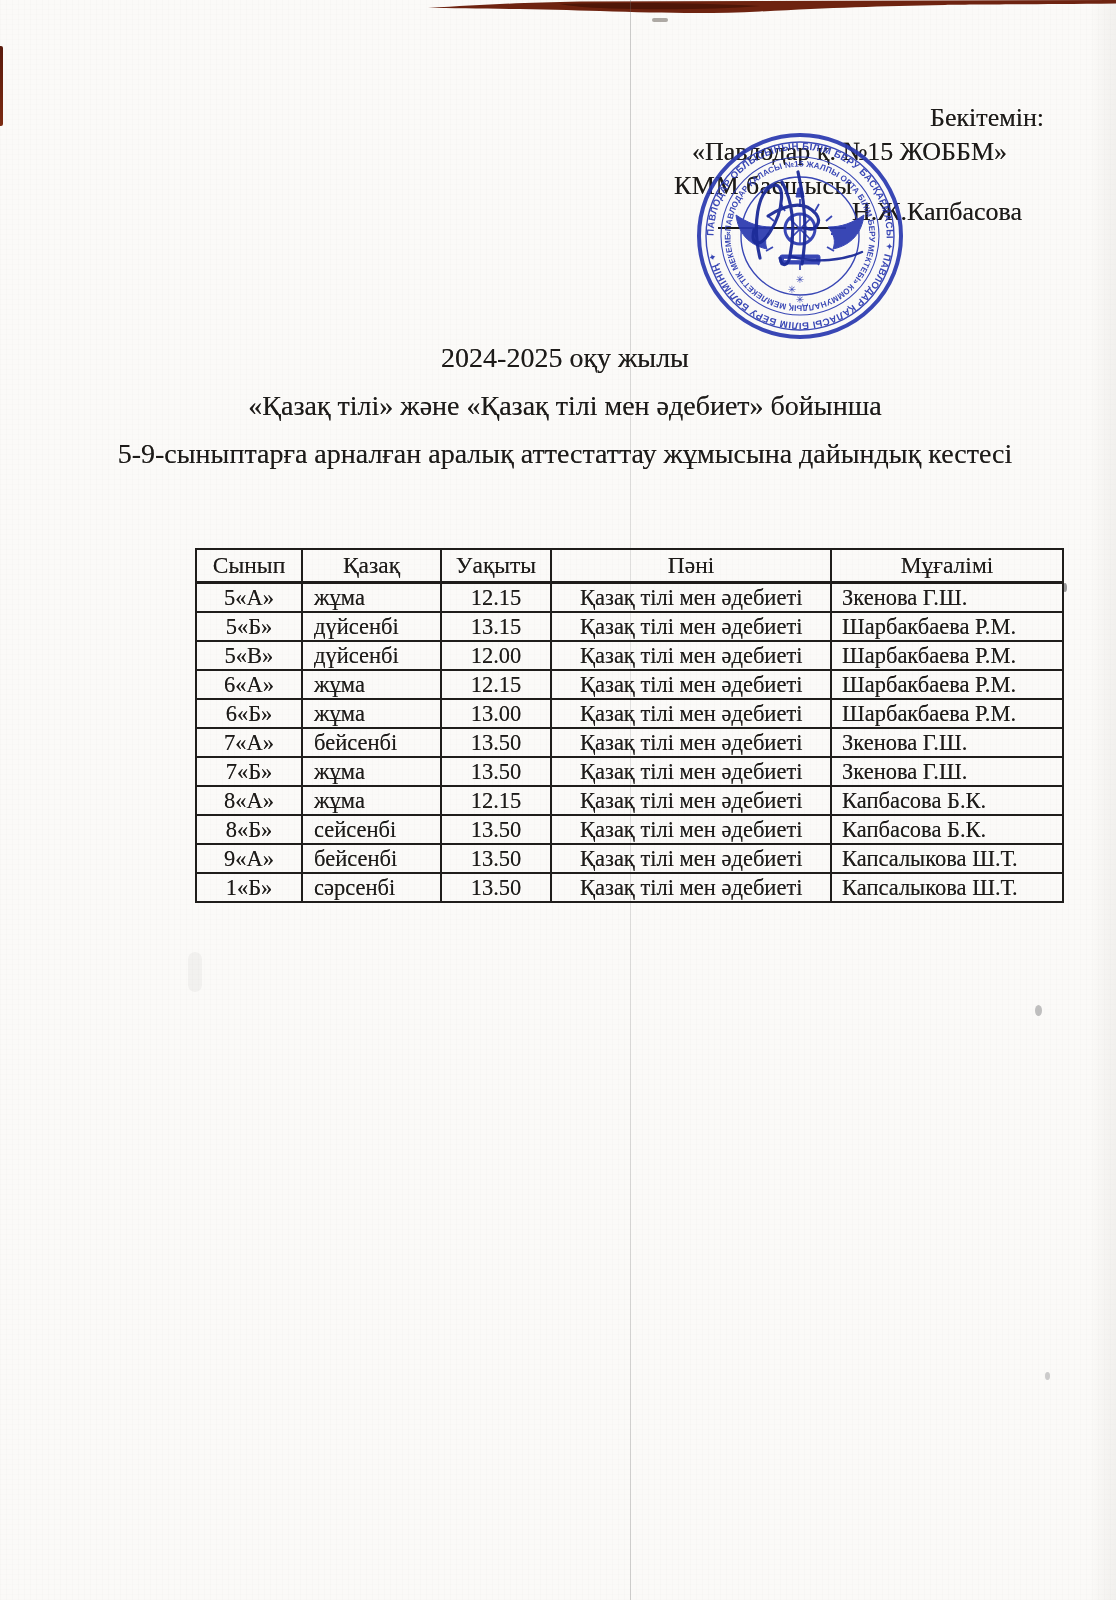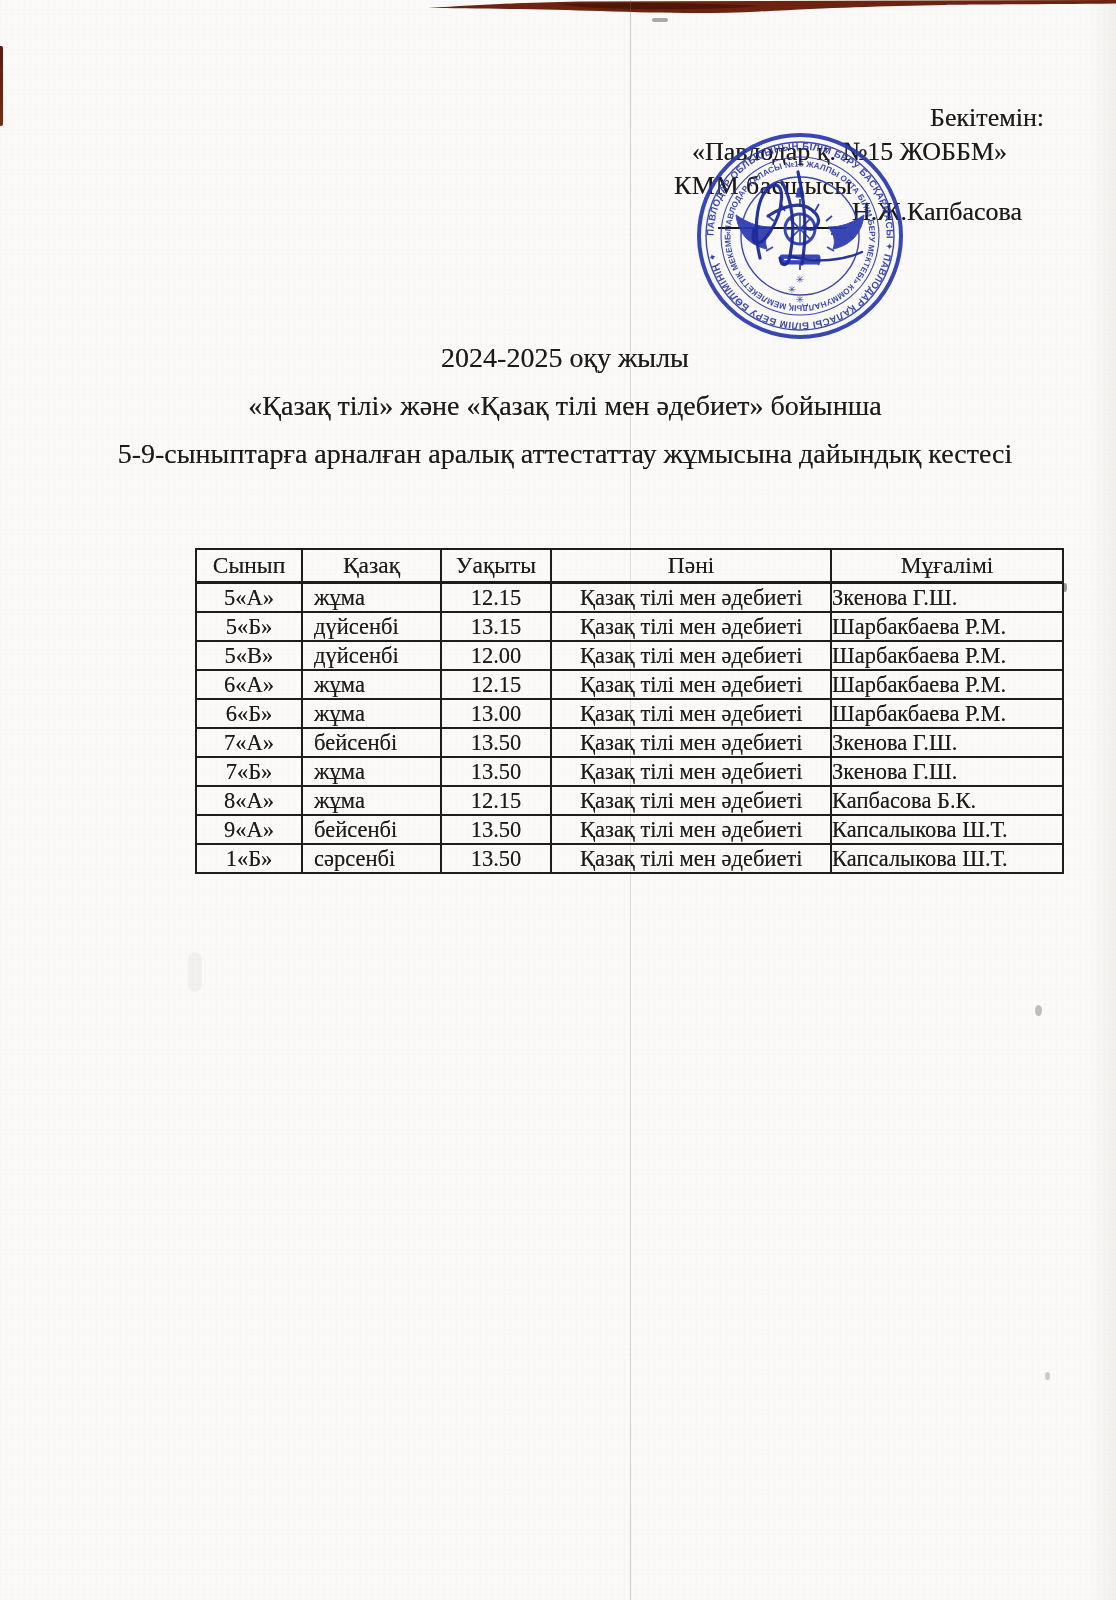"Зкенова Г.Ш." .schedule td:nth-child(5) { padding-left: none -> 10px }
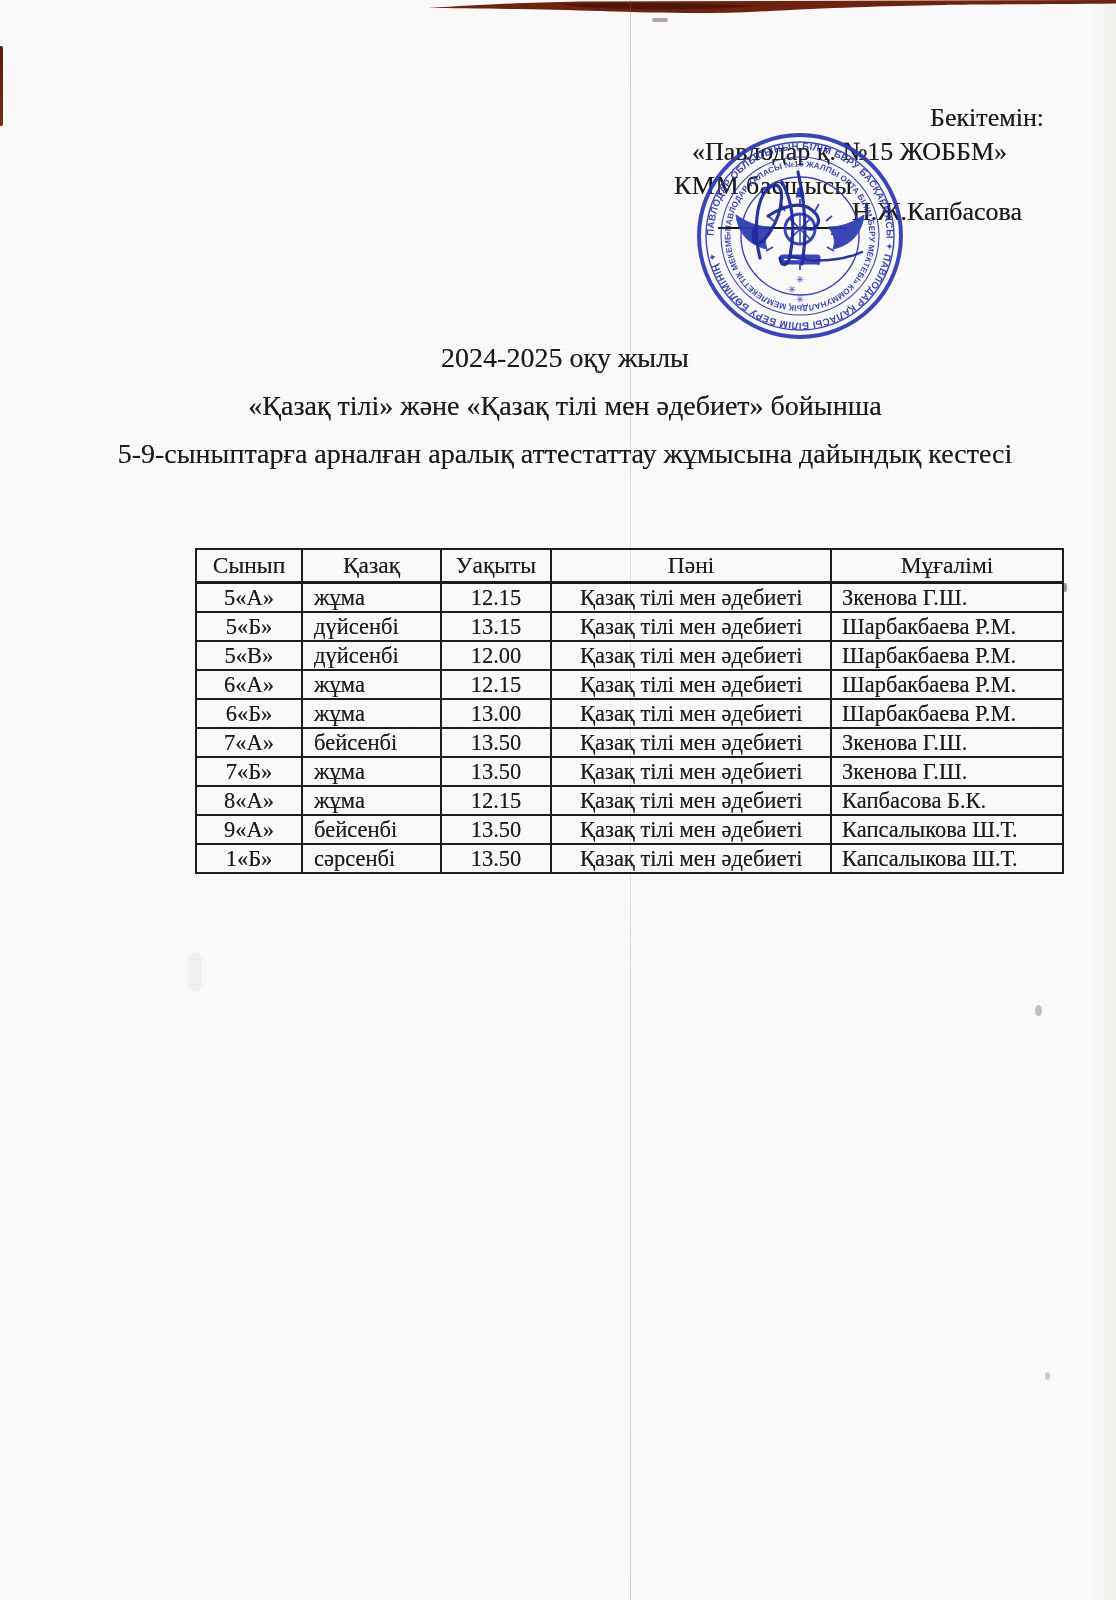"8«Б»" tr { html: none -> <tr> <td>8«Б»</td> <td>сейсенбі</td> <td>13.50</td> <td>Қазақ тілі мен әдебиеті</td> <td>Капбасова Б.К.</td> </tr> }
